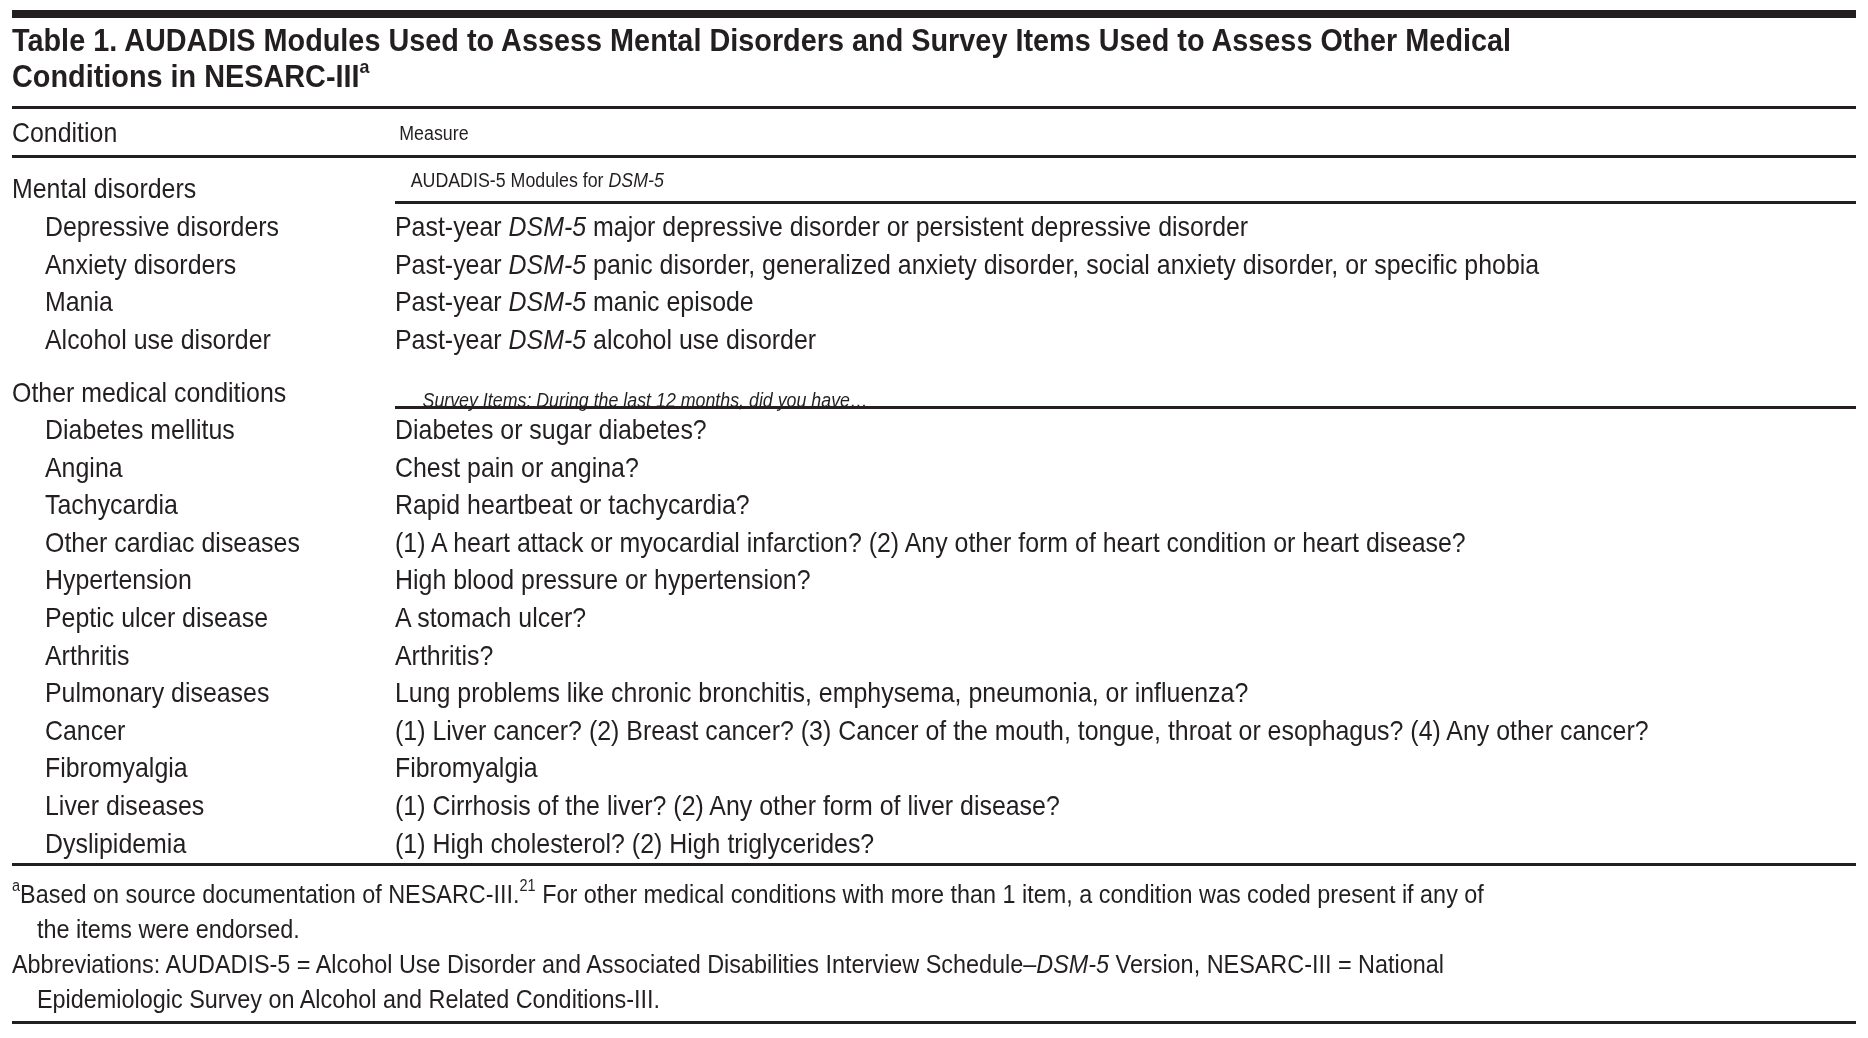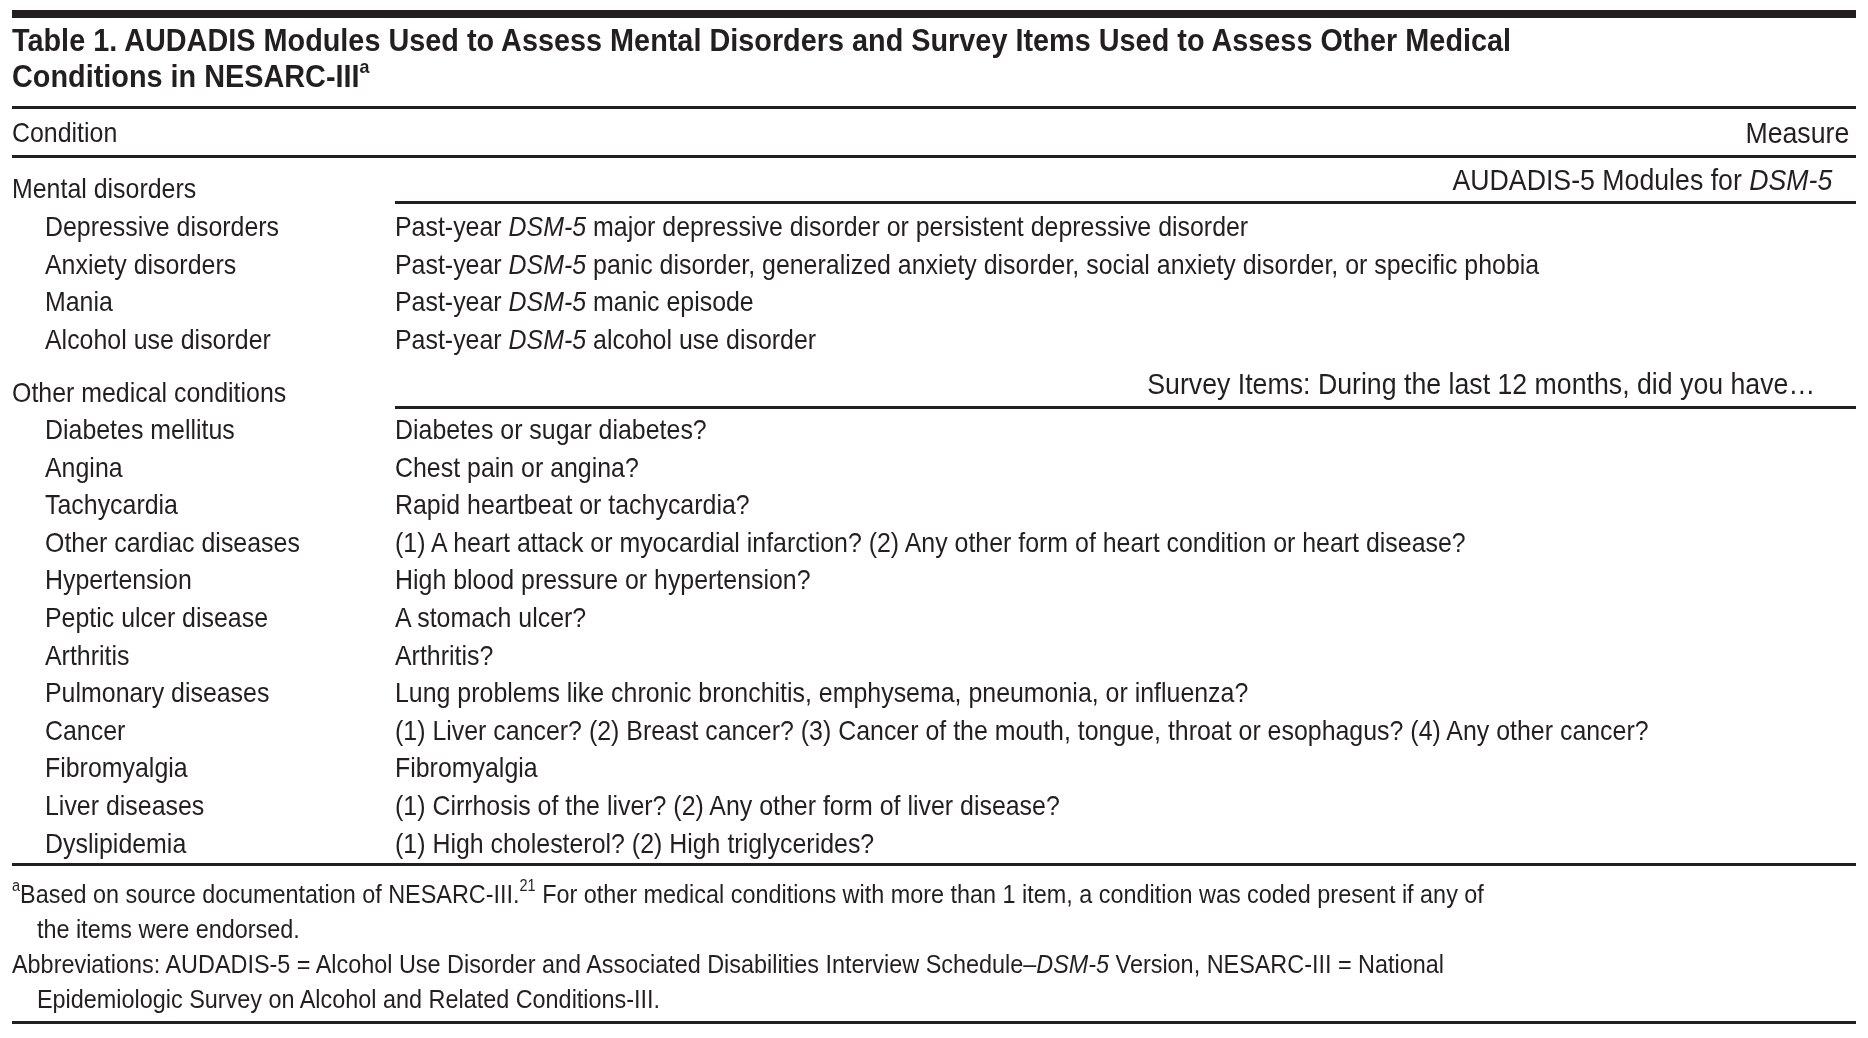"Measure" .center { font-size: 30px -> 20px; text-align: right -> left }
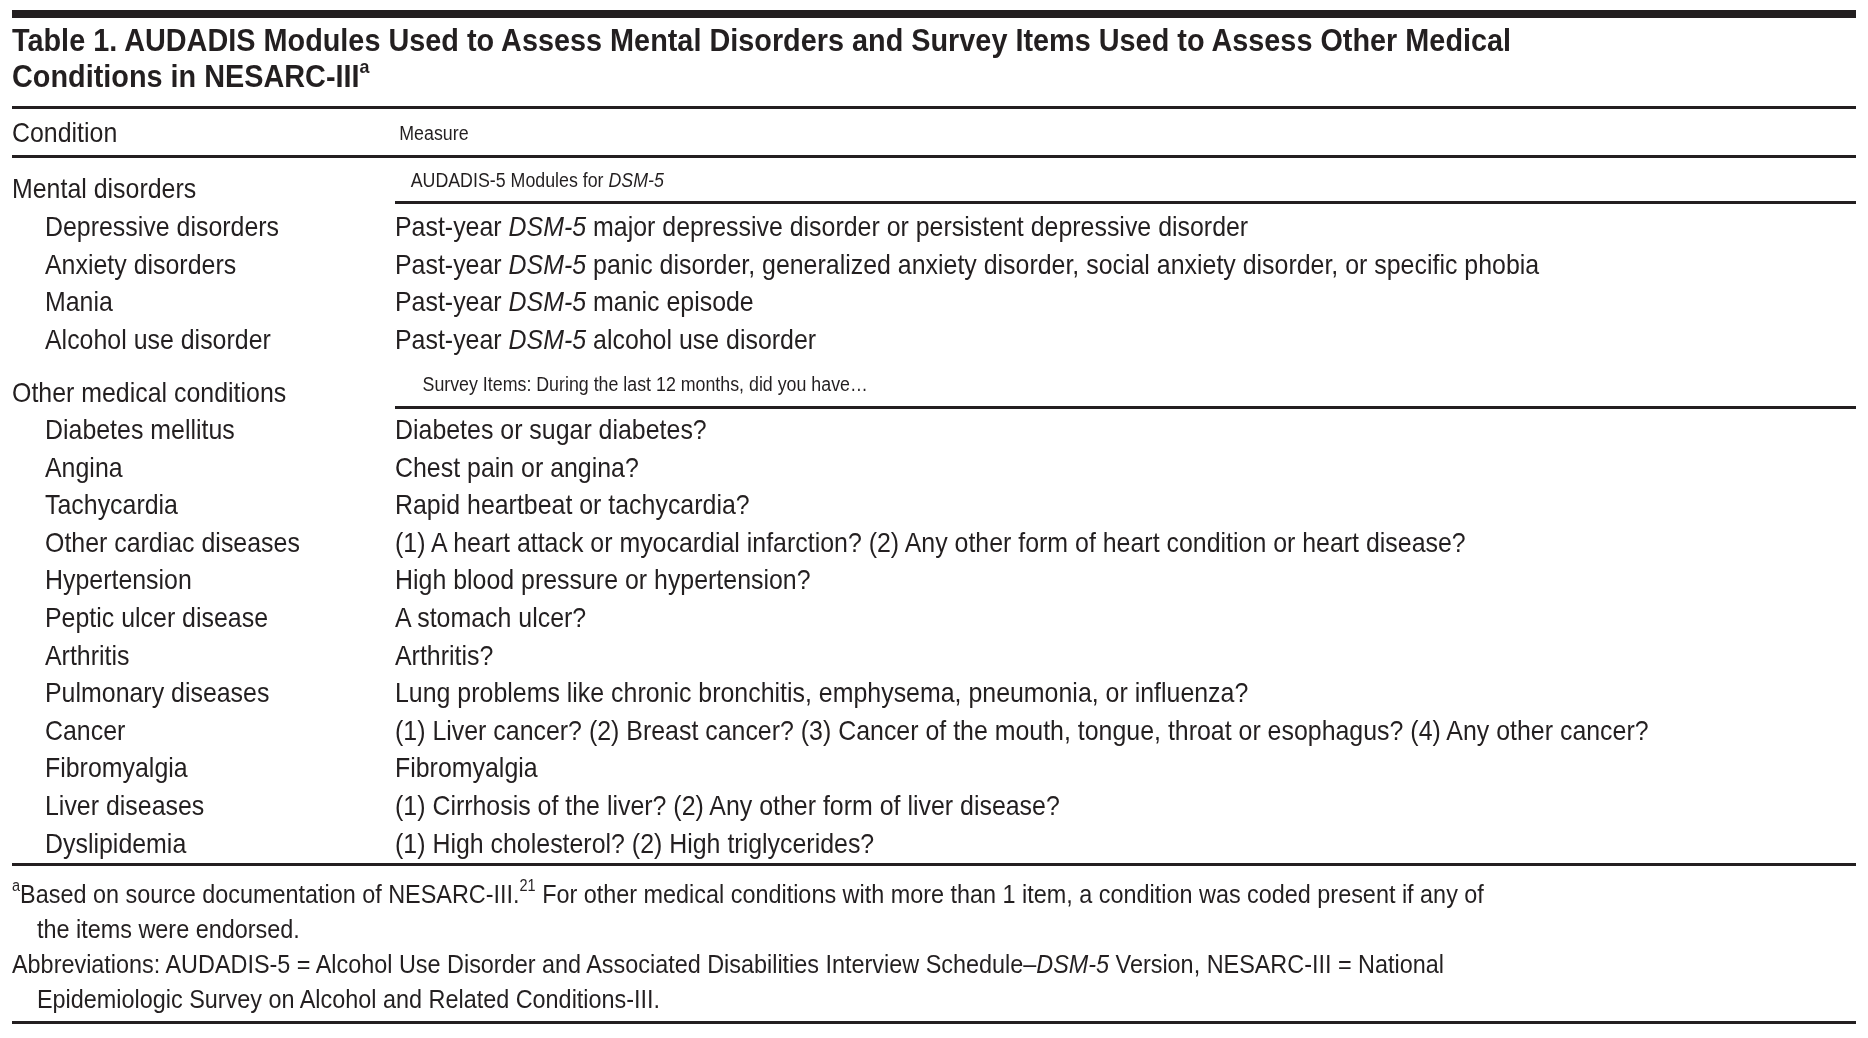"Survey Items: During the last" div.center { font-style: none -> italic; top: 367px -> 383px }
